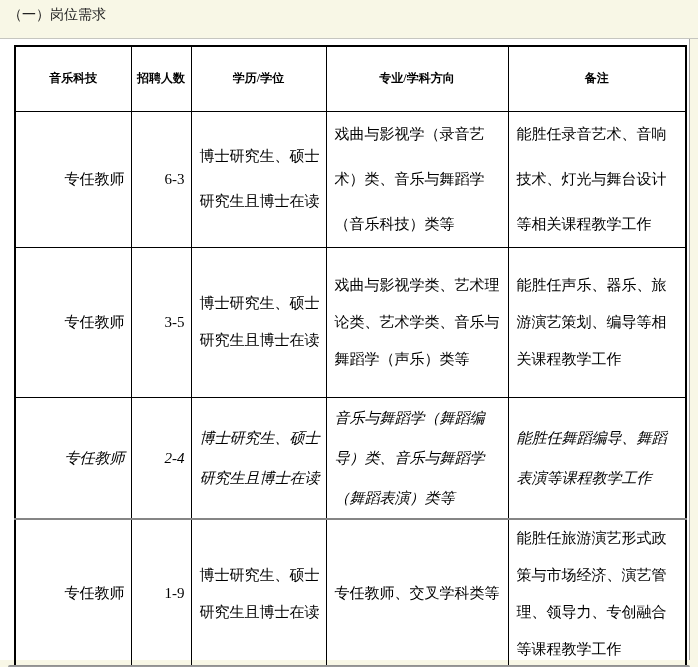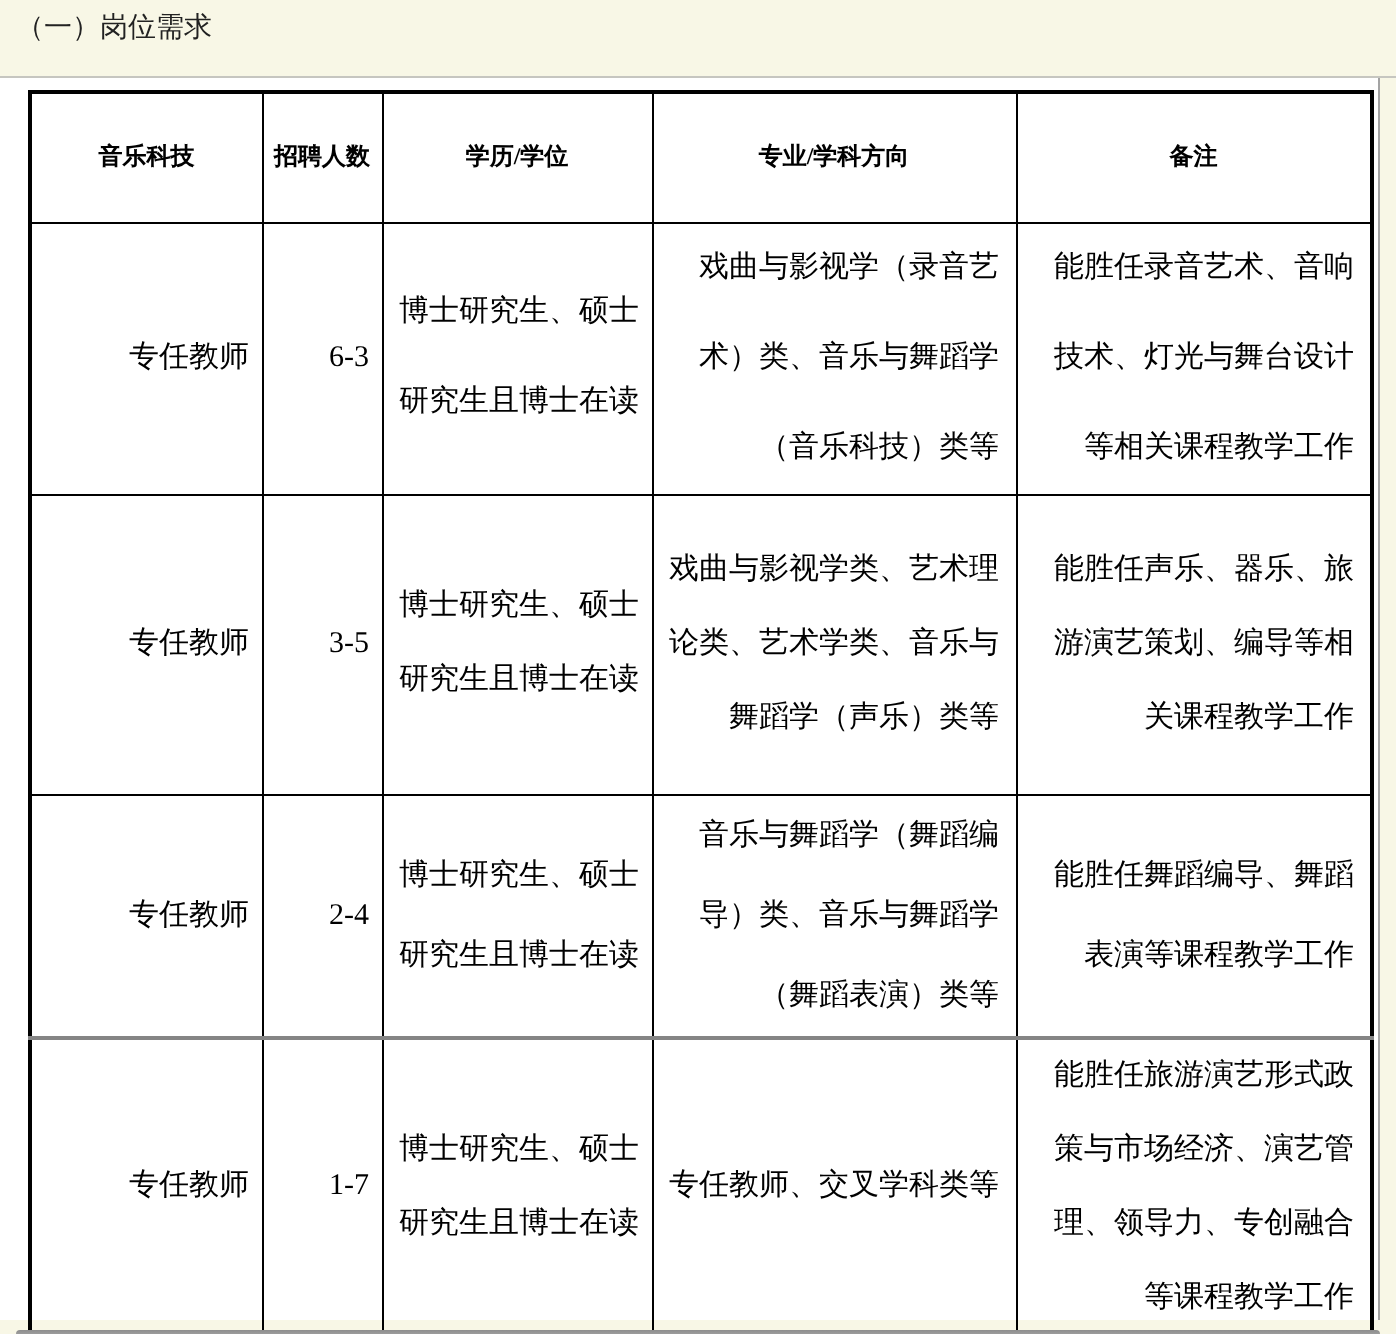"戏曲与影视学（录音艺术）类、音乐与舞蹈学（音乐科技）类等" td.left { text-align: right -> left }
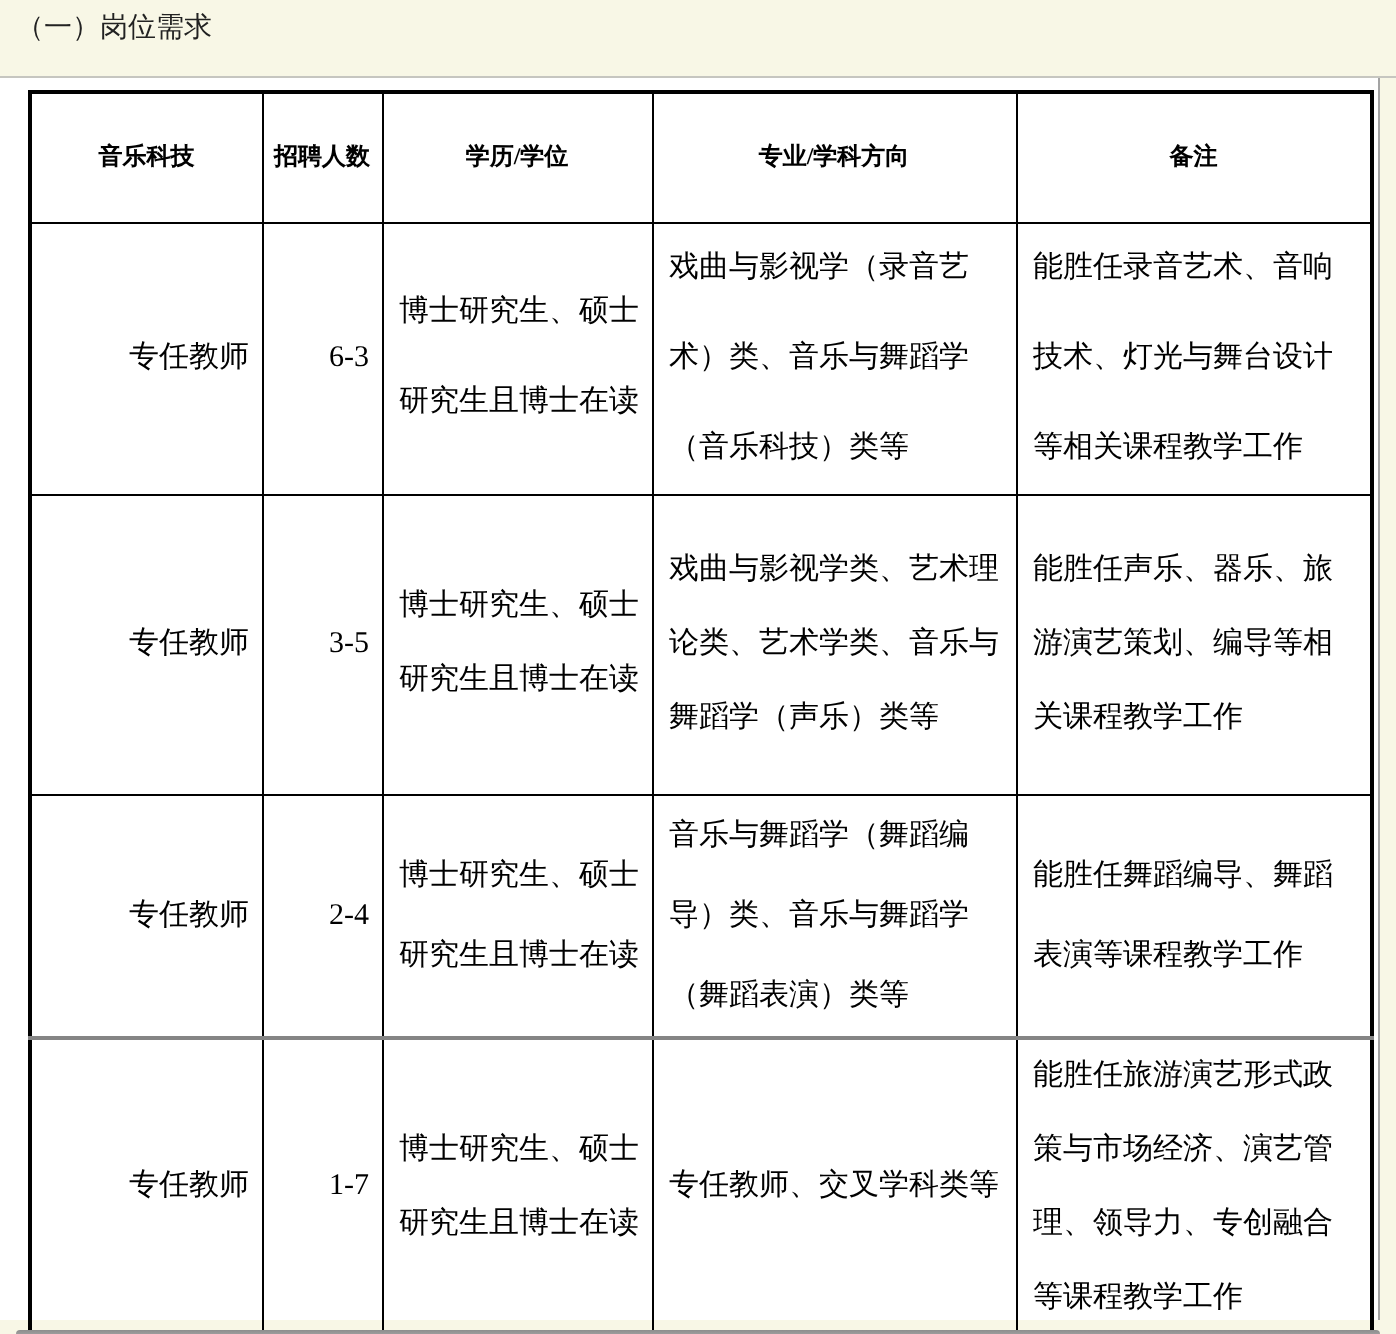"音乐与舞蹈学（舞蹈编导）类、音乐与舞蹈学（舞蹈表演）类等" tr.r3 td { font-style: none -> italic }
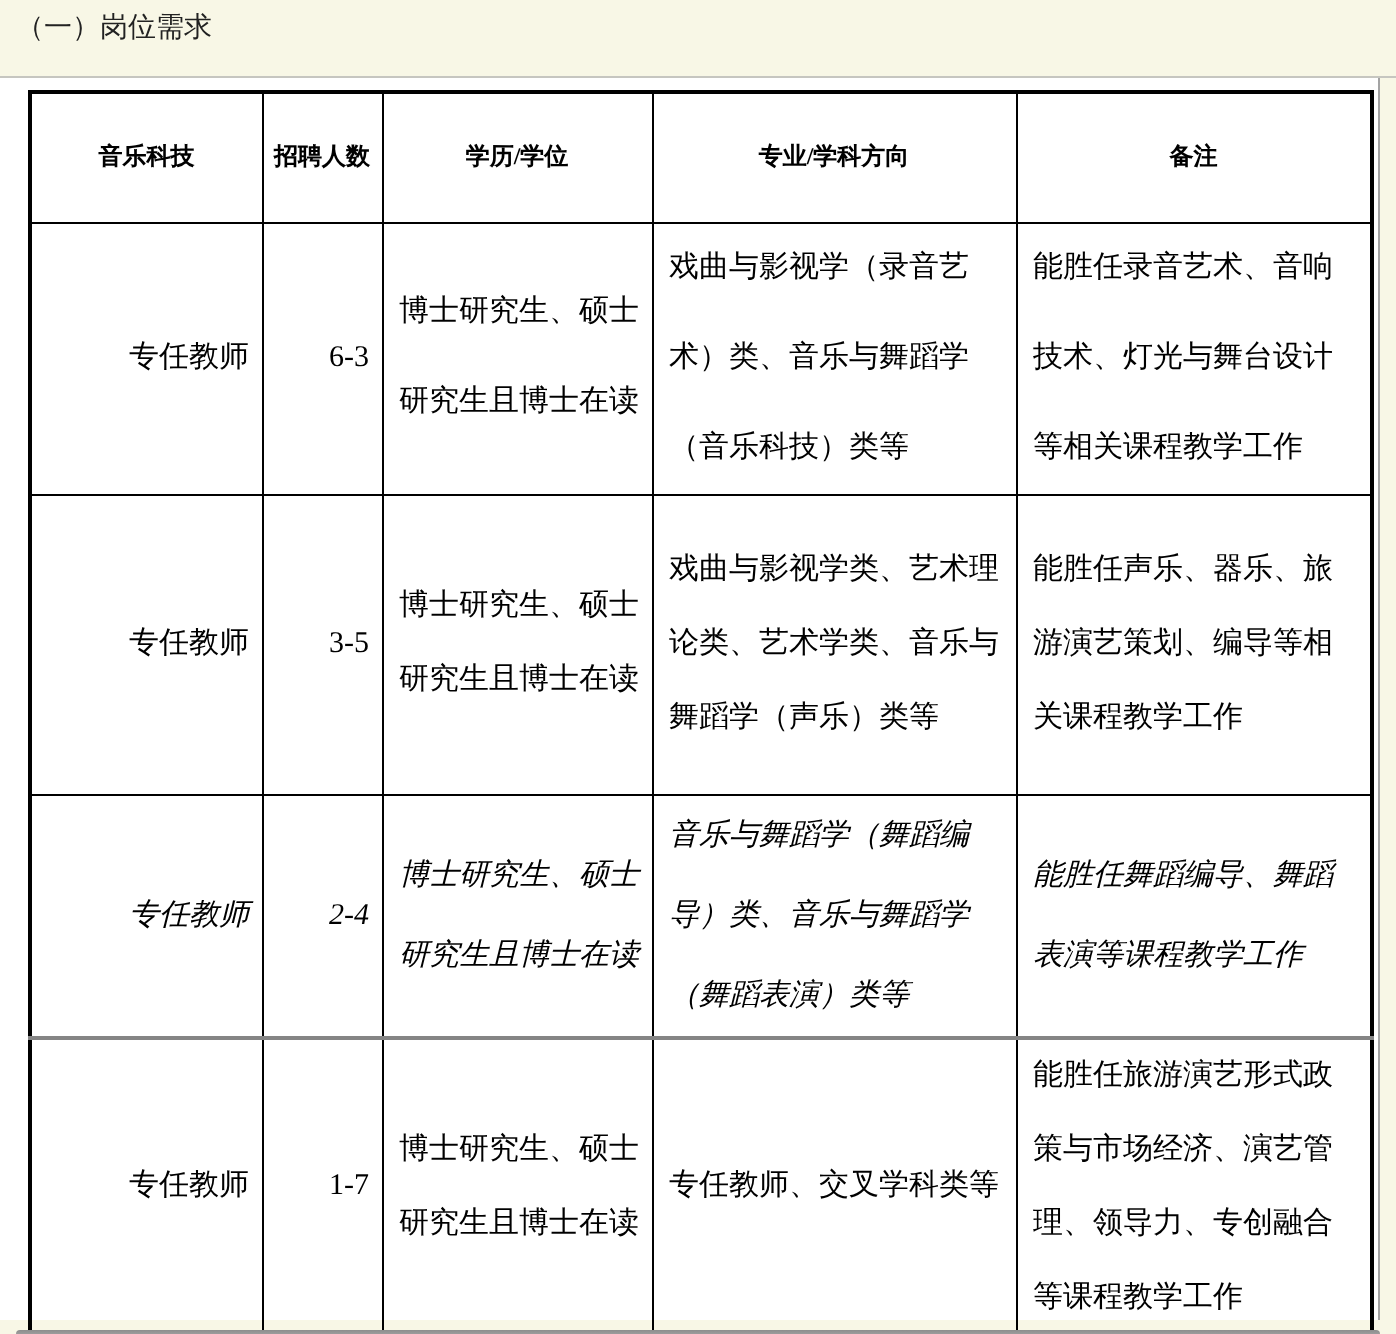"1-7" td.center { text: 1-7 -> 1-9 }
